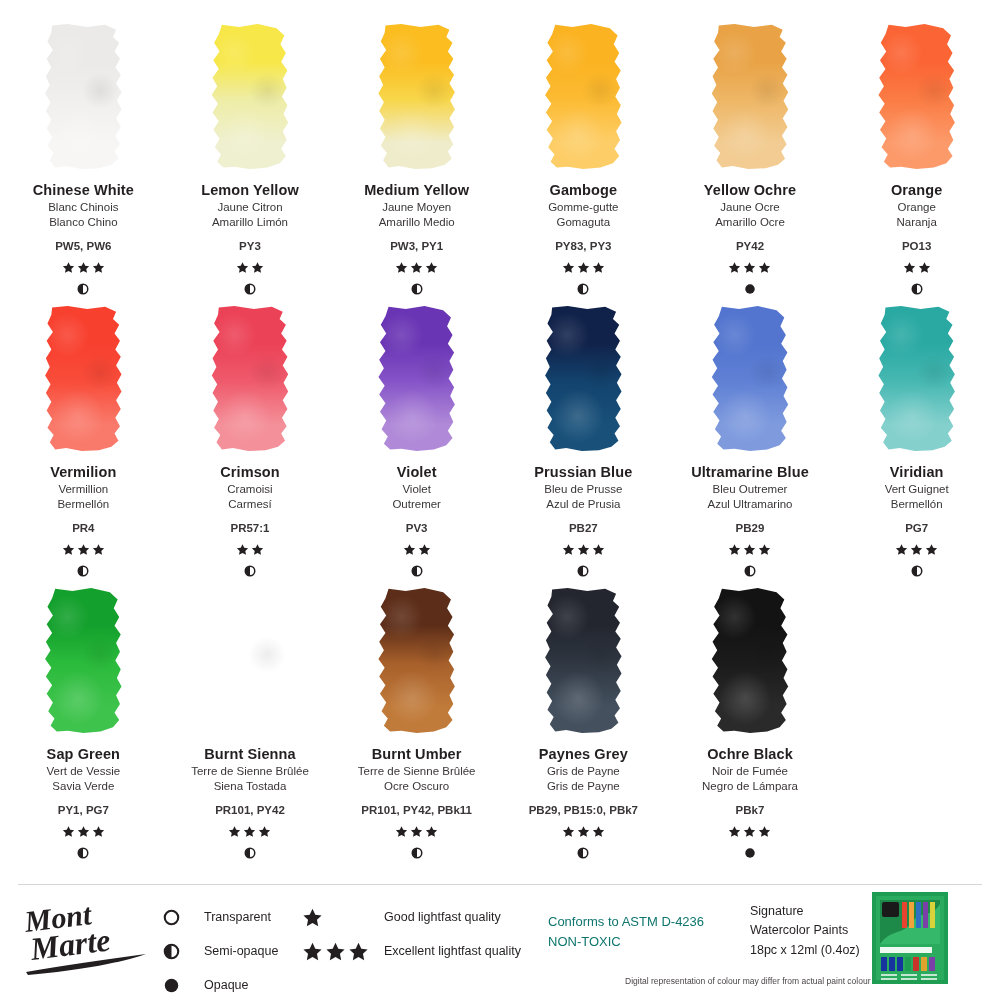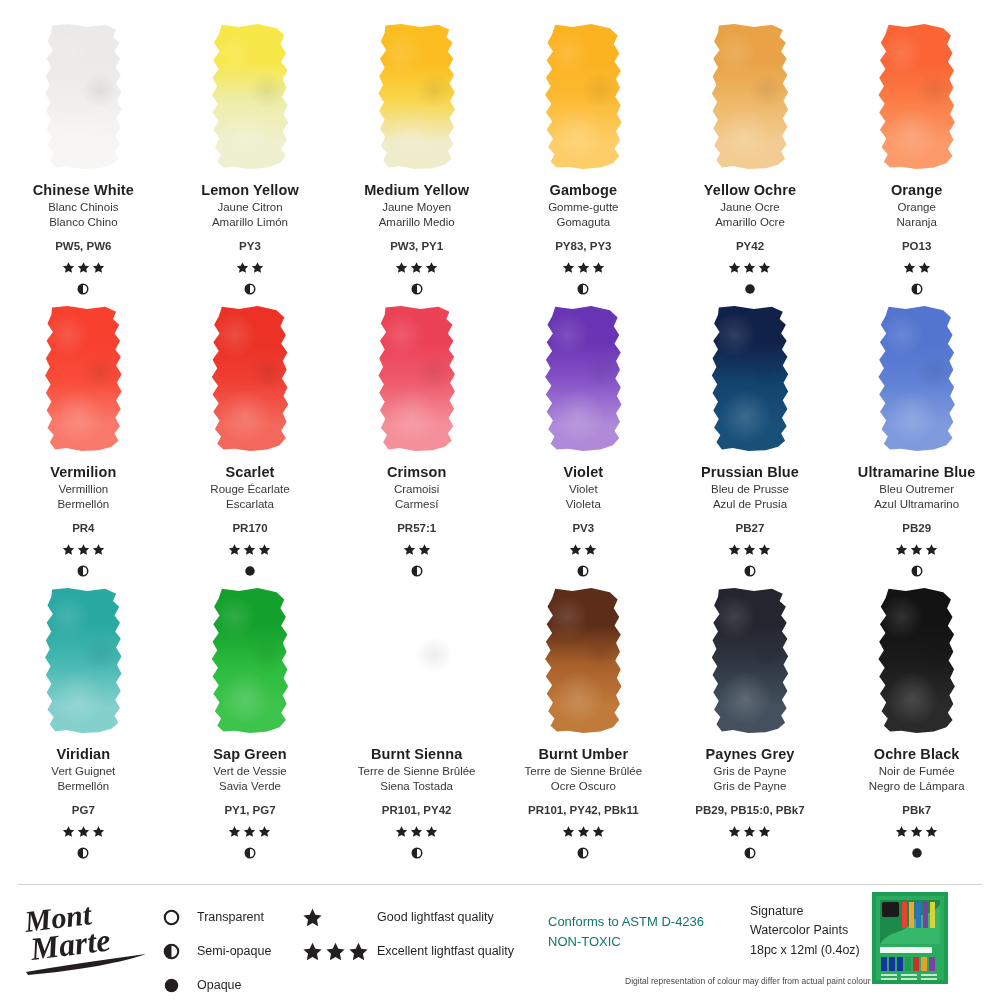"Scarlet" div.cell { html: <div> <div> <div></div> </div> <div>Scarlet</div> <div>Rouge Écarlate</div> <div>Escarlata</div> <div>PR170</div> <div> <svg> <path></path> </svg> <svg> <path></path> </svg> <svg> <path></path> </svg> </div> <div> <svg> <circle></circle> </svg> </div> </div> -> none }
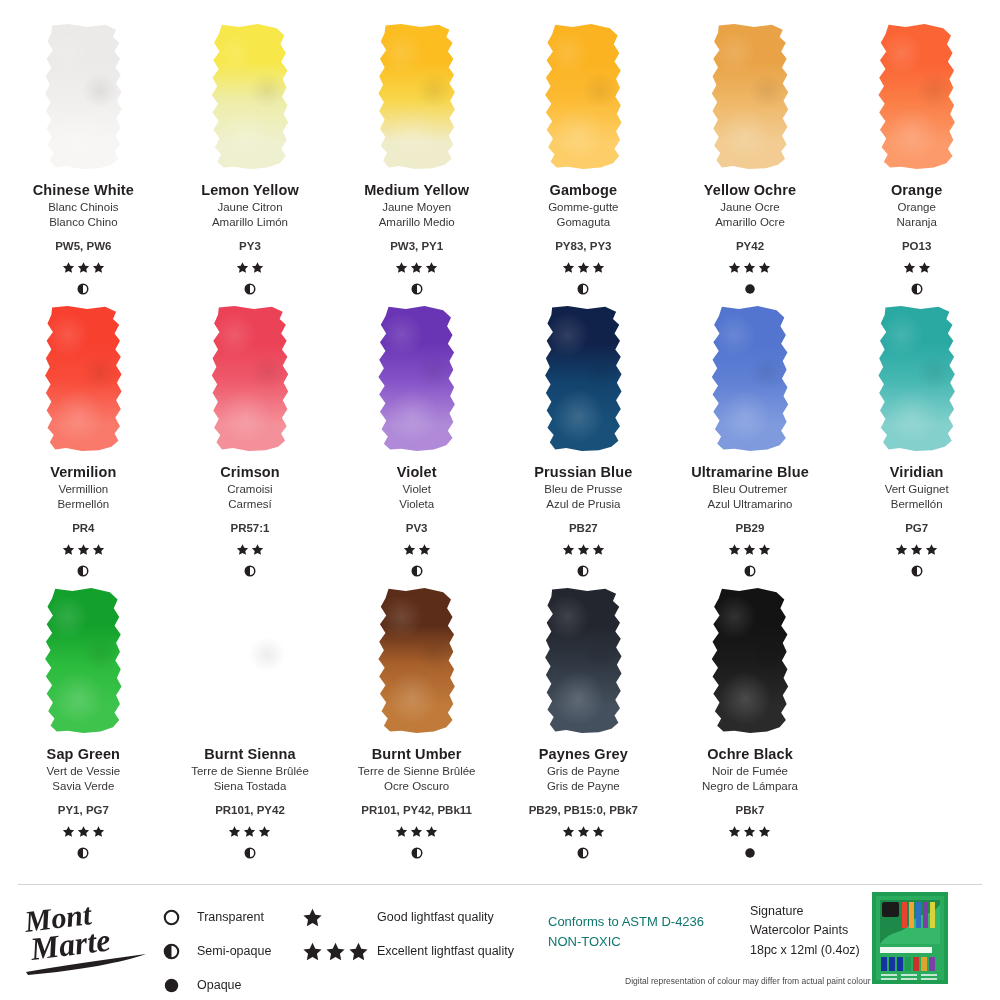"Violeta" div.es { text: Violeta -> Outremer }
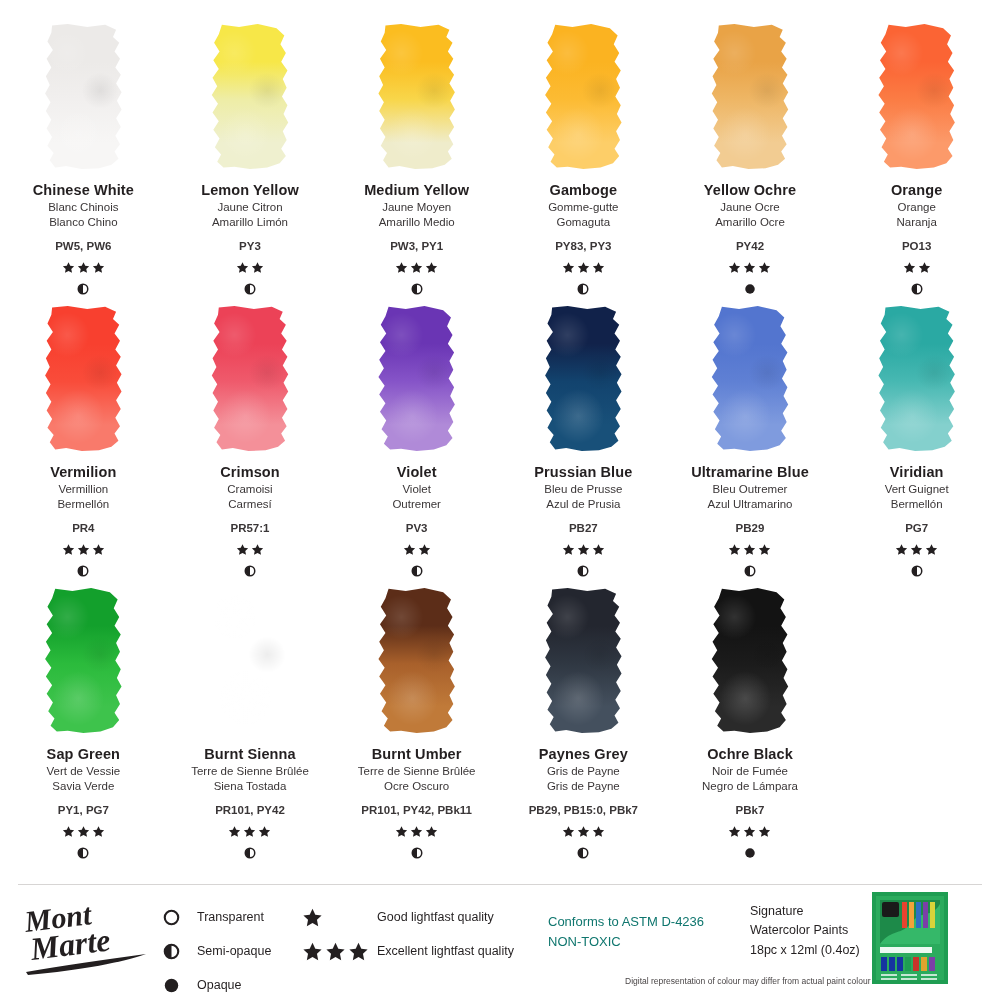"Transparent" .legend-row { gap: none -> 7px }
